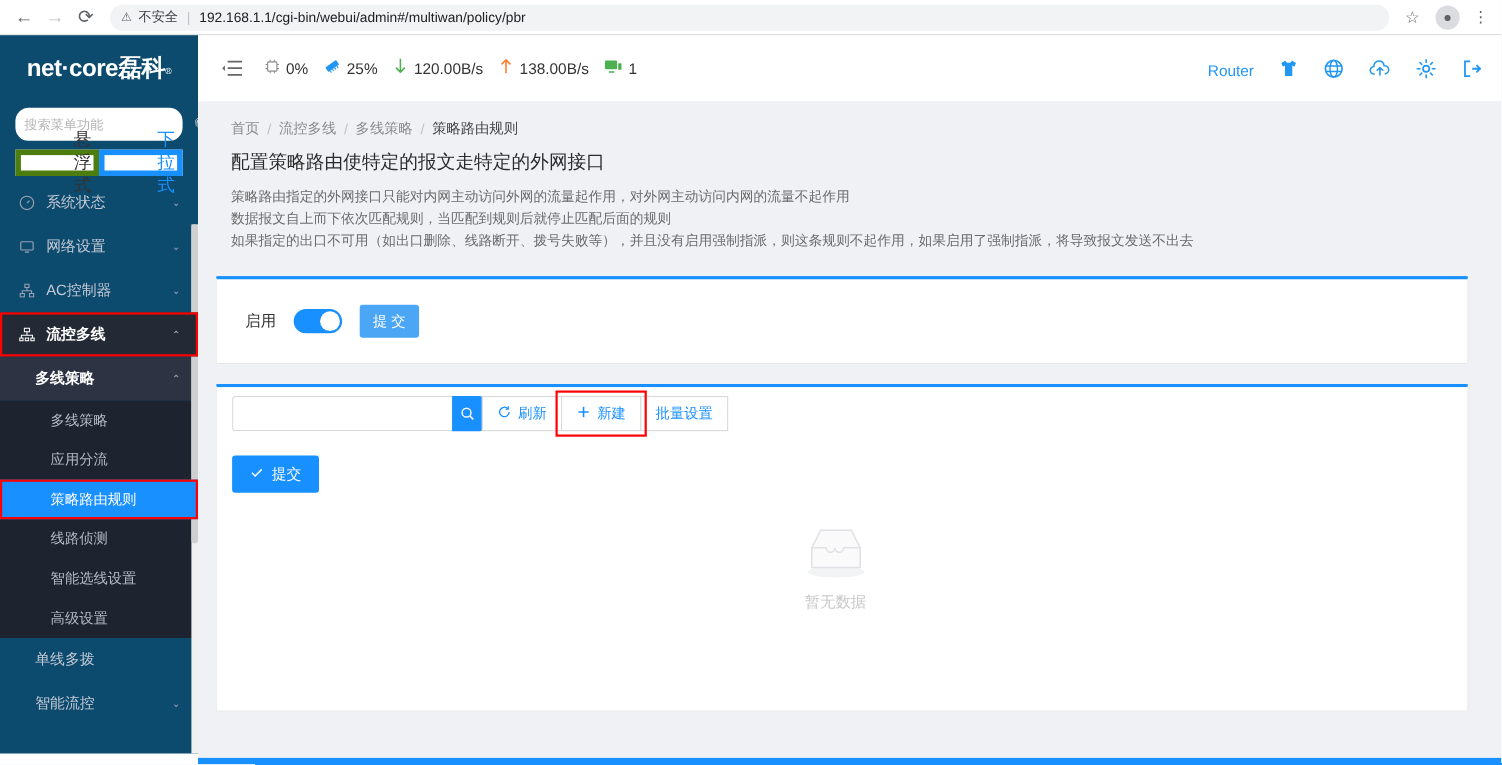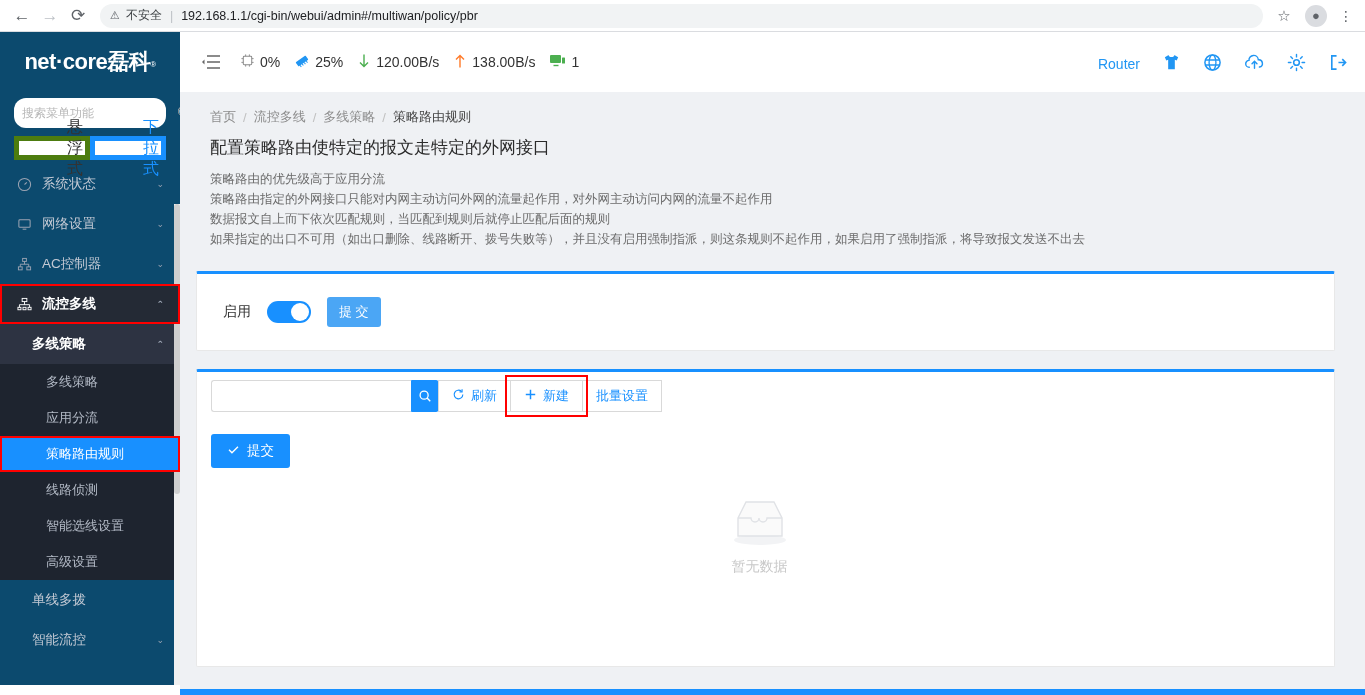"策略路由的优先级高于应用分流" p { html: <p>策略路由的优先级高于应用分流</p> -> none }
